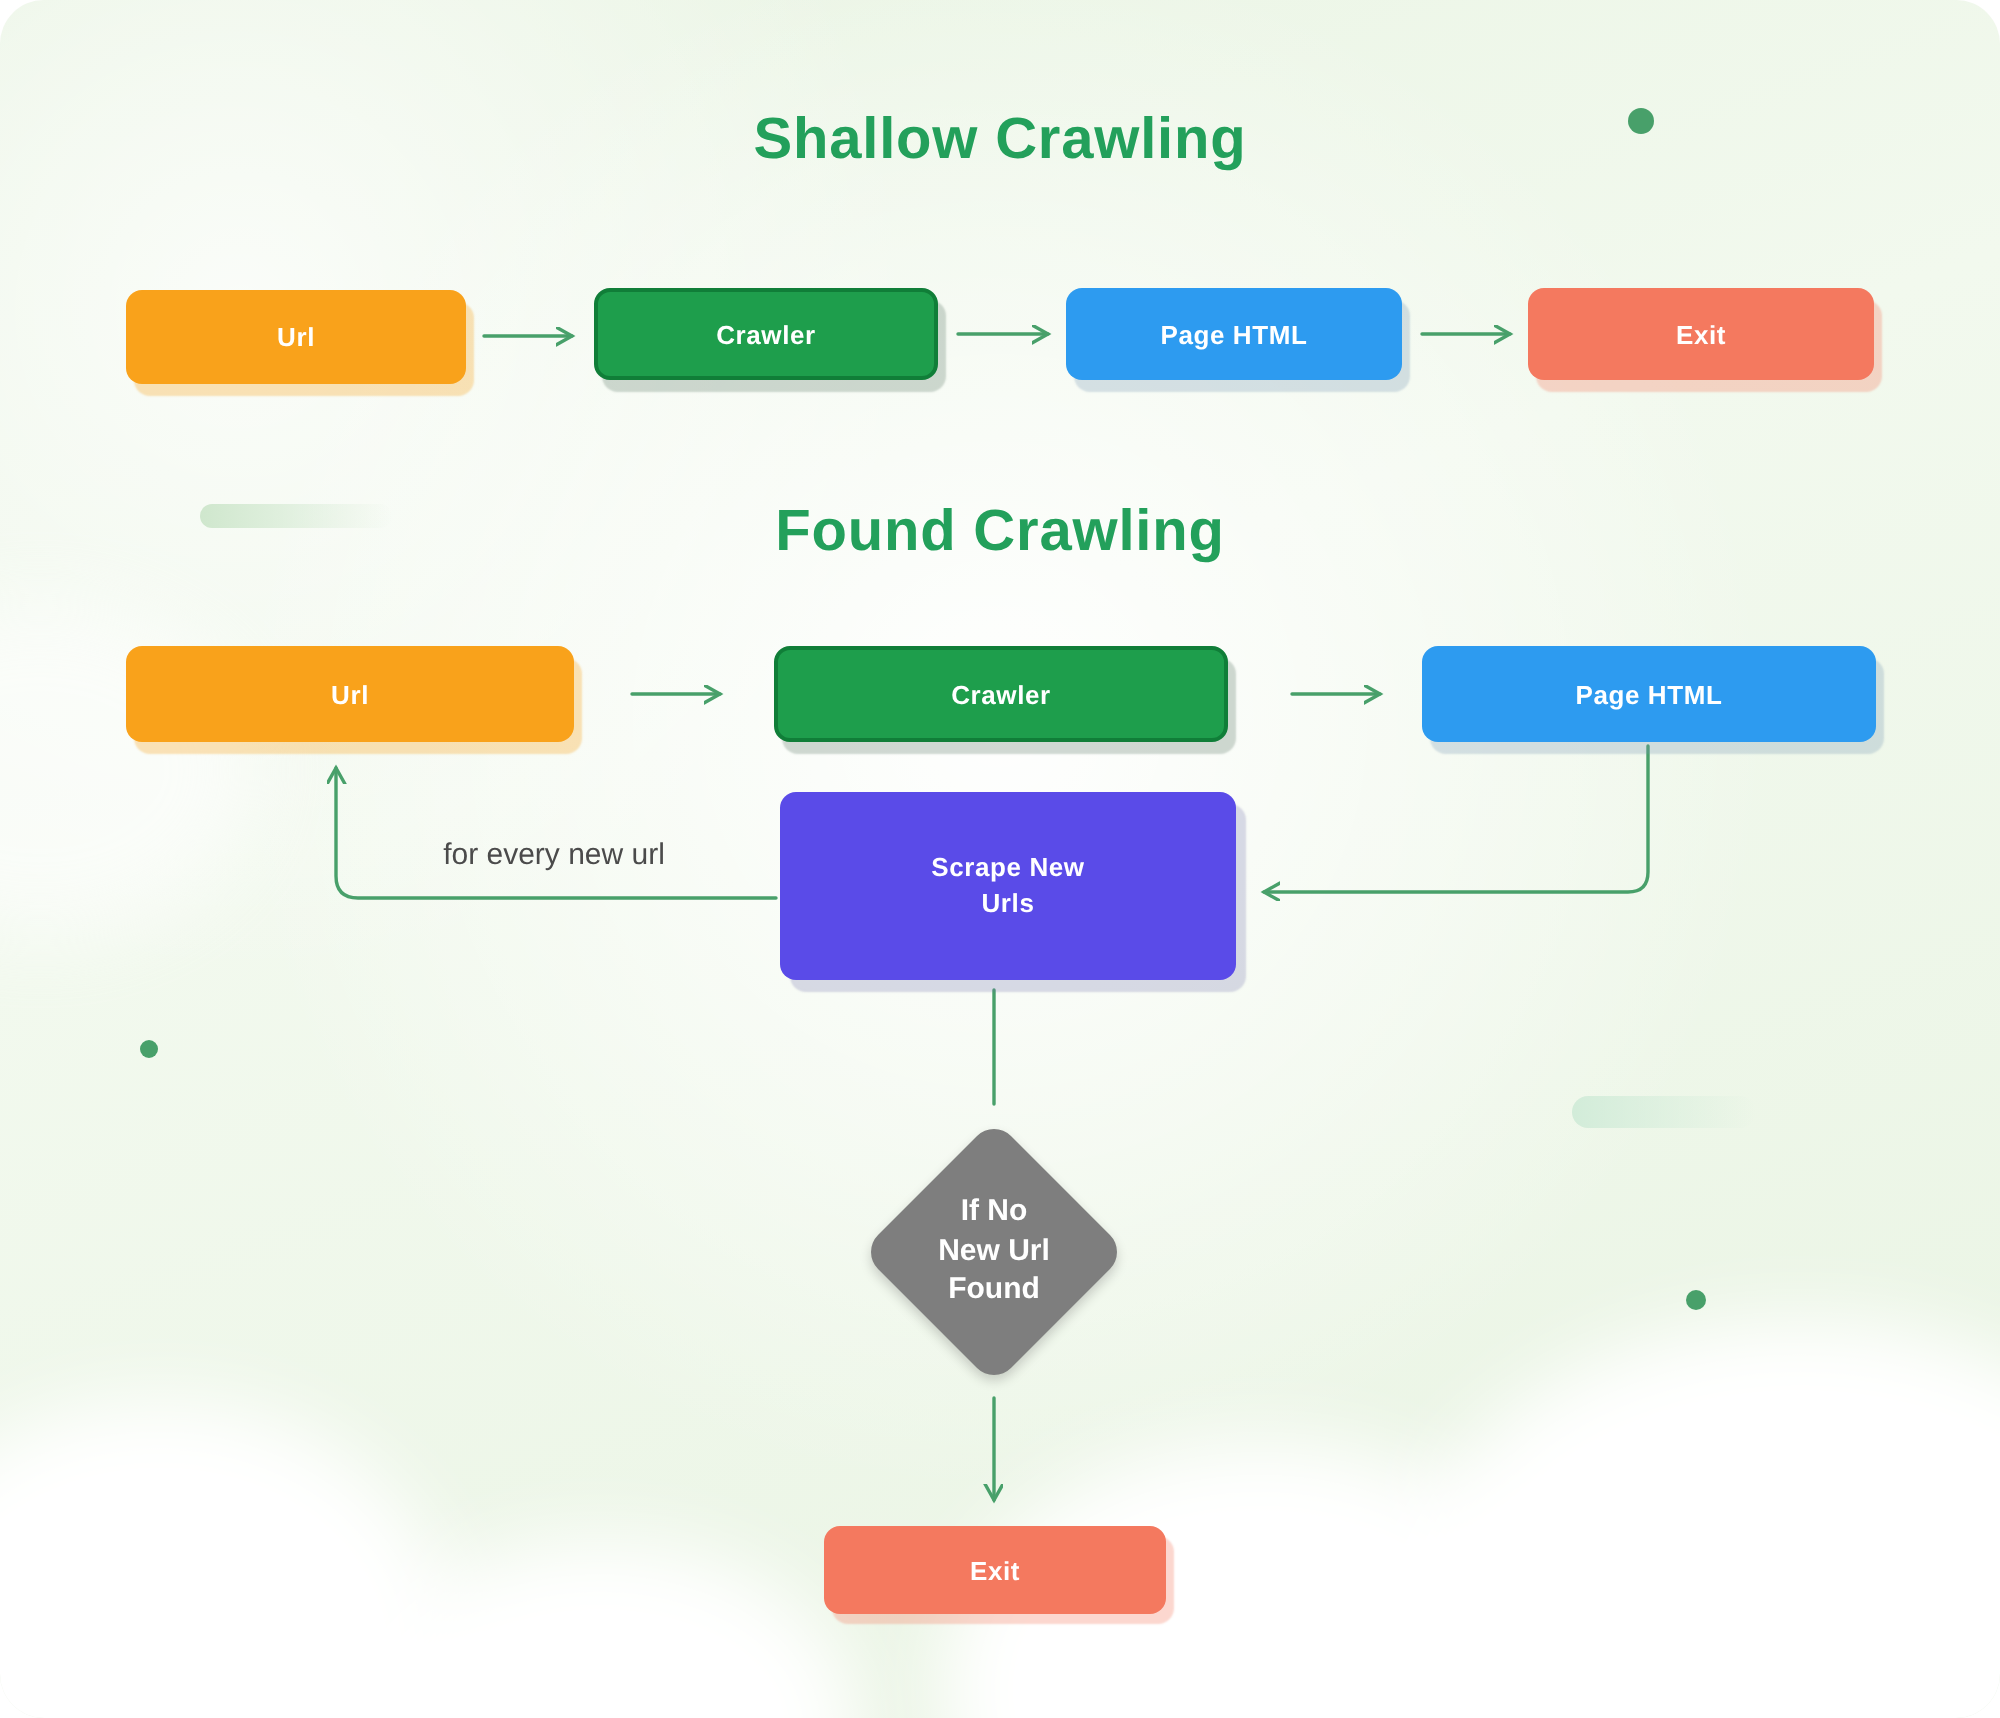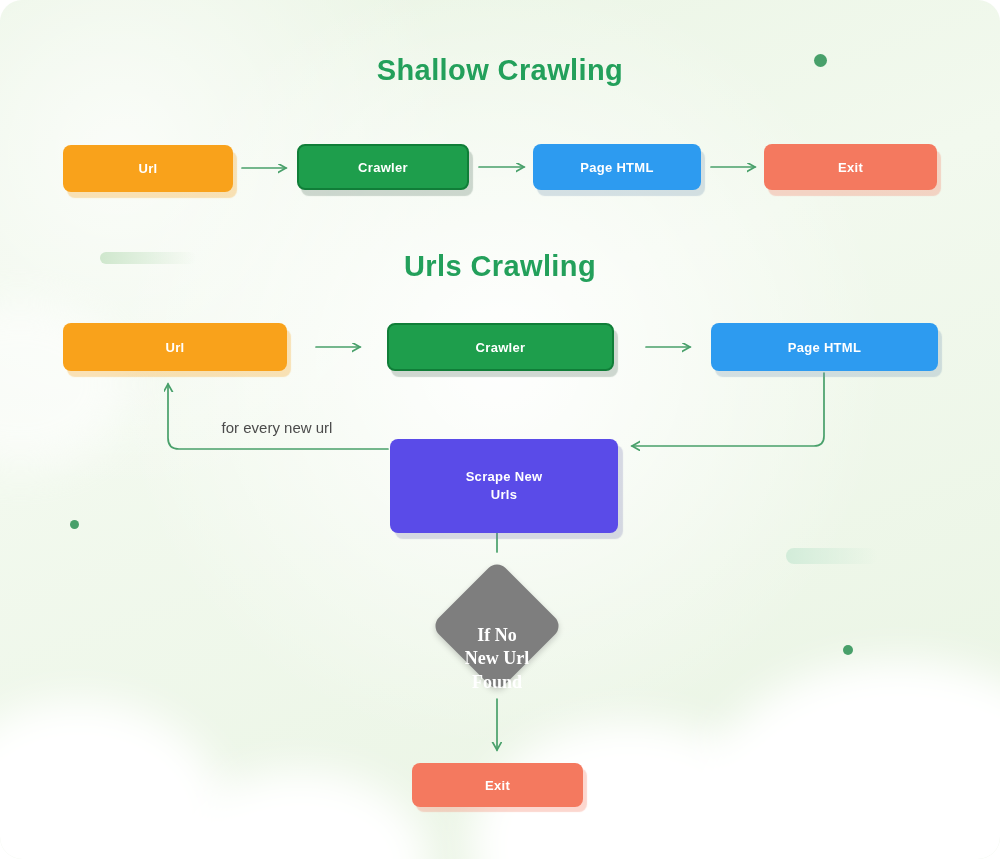"Urls Crawling" div.title { text: Urls -> Found }
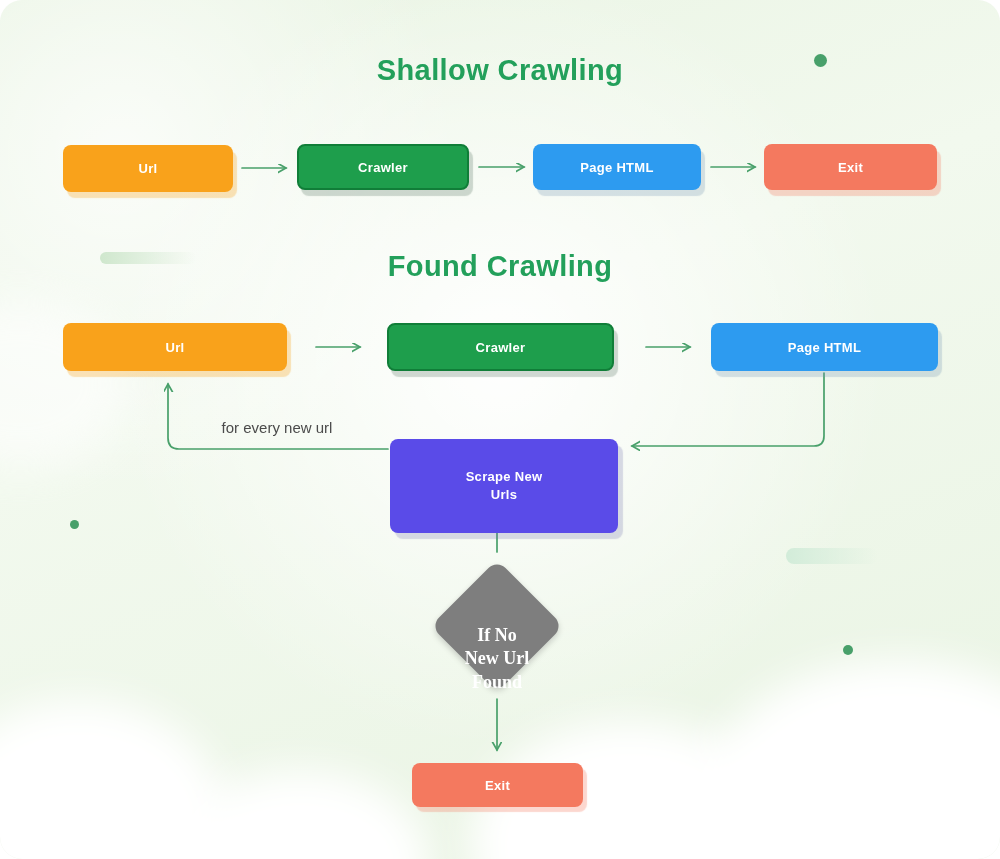"Scrape New" .n-scrape { margin-top: 43px -> none }
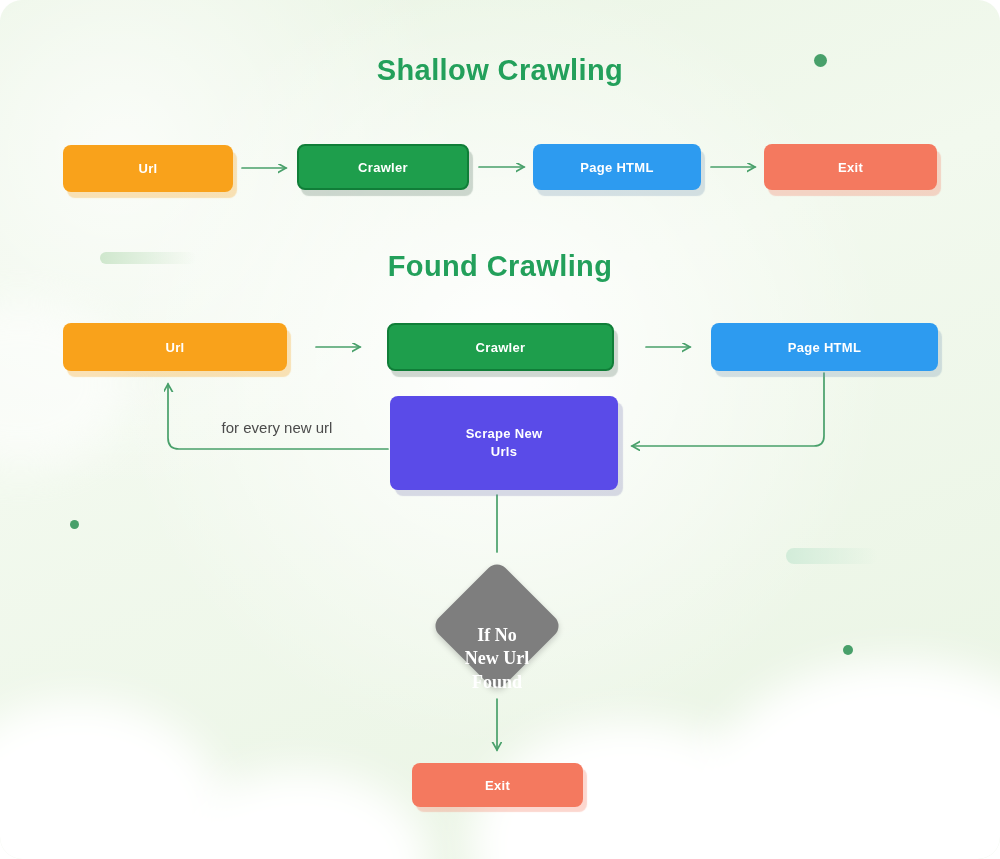"If No" .diamond-label { font-family: Liberation Serif, serif -> none; font-size: 18px -> 15px; top: 624px -> 596px }
